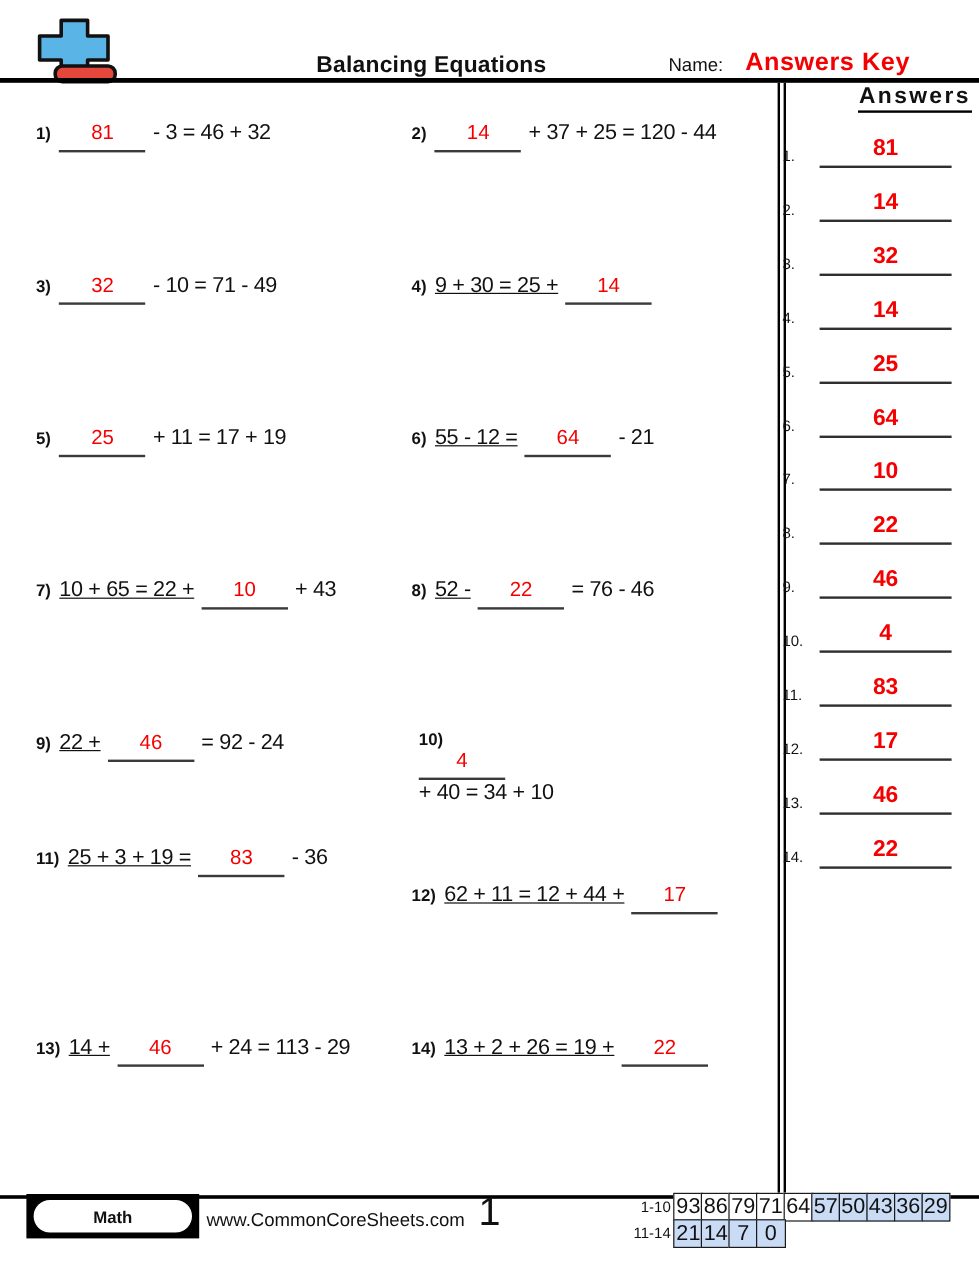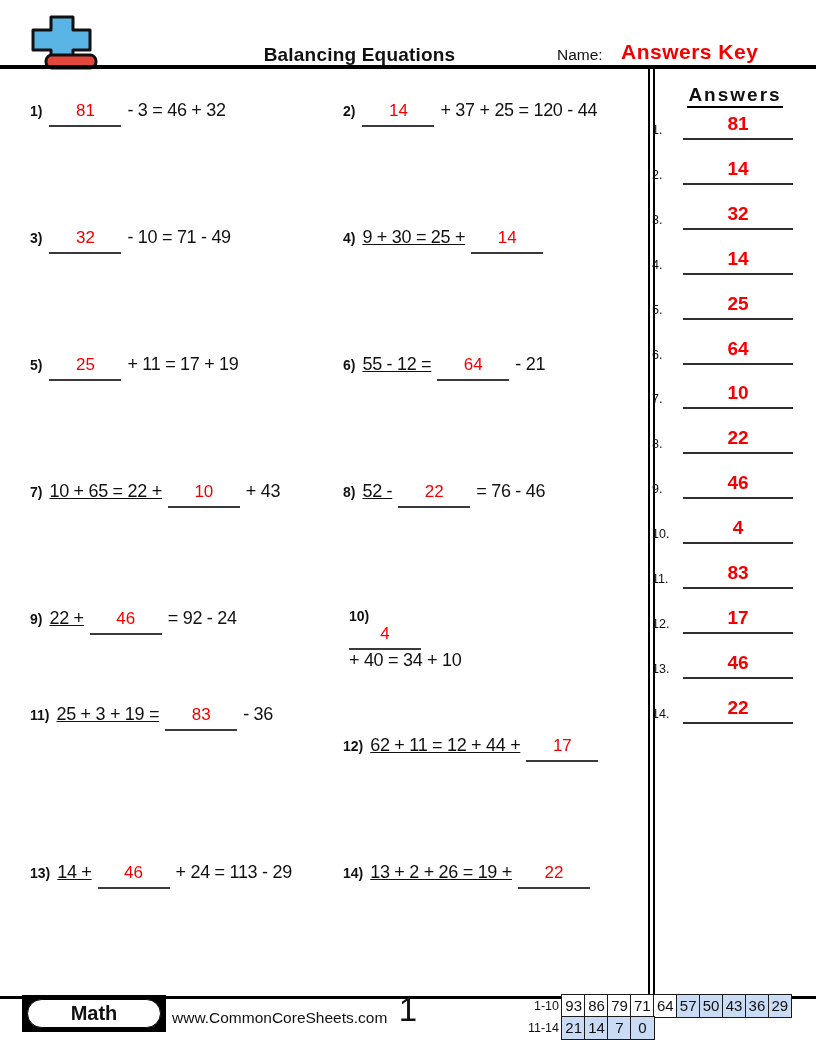"Answers" .answers-title { text-align: center -> right; top: 84px -> 70px }
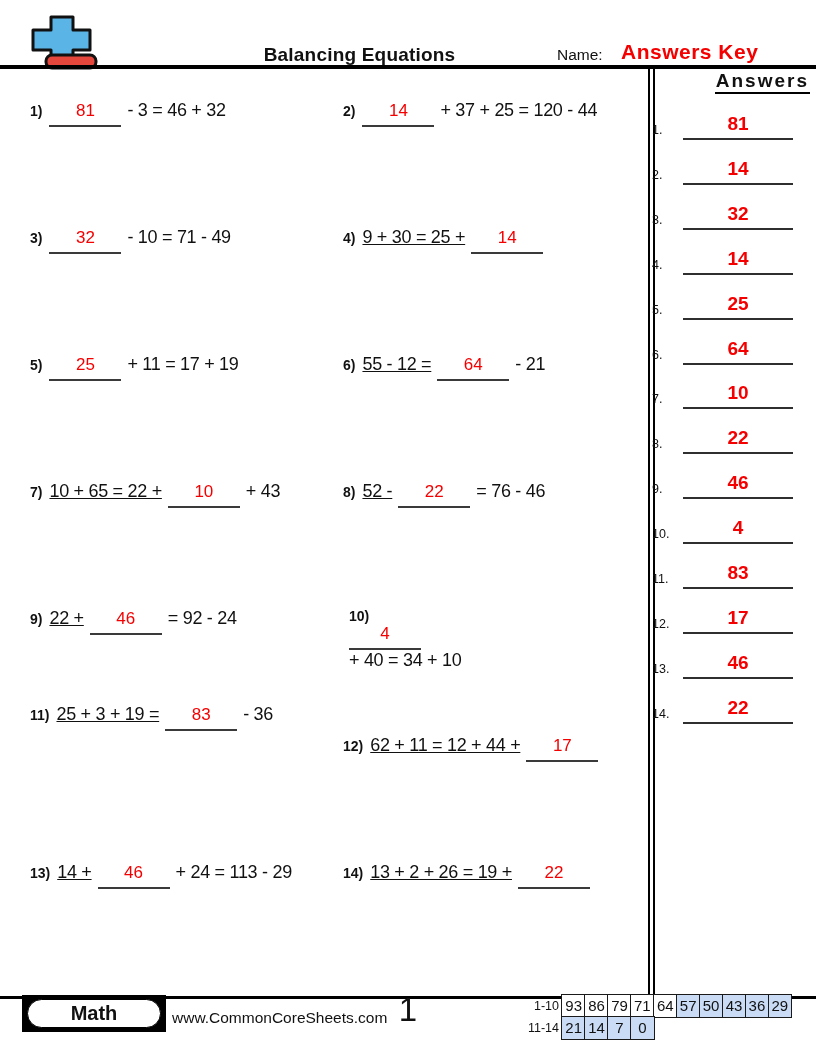"Math" .math-pill { font-size: 20px -> 14px }
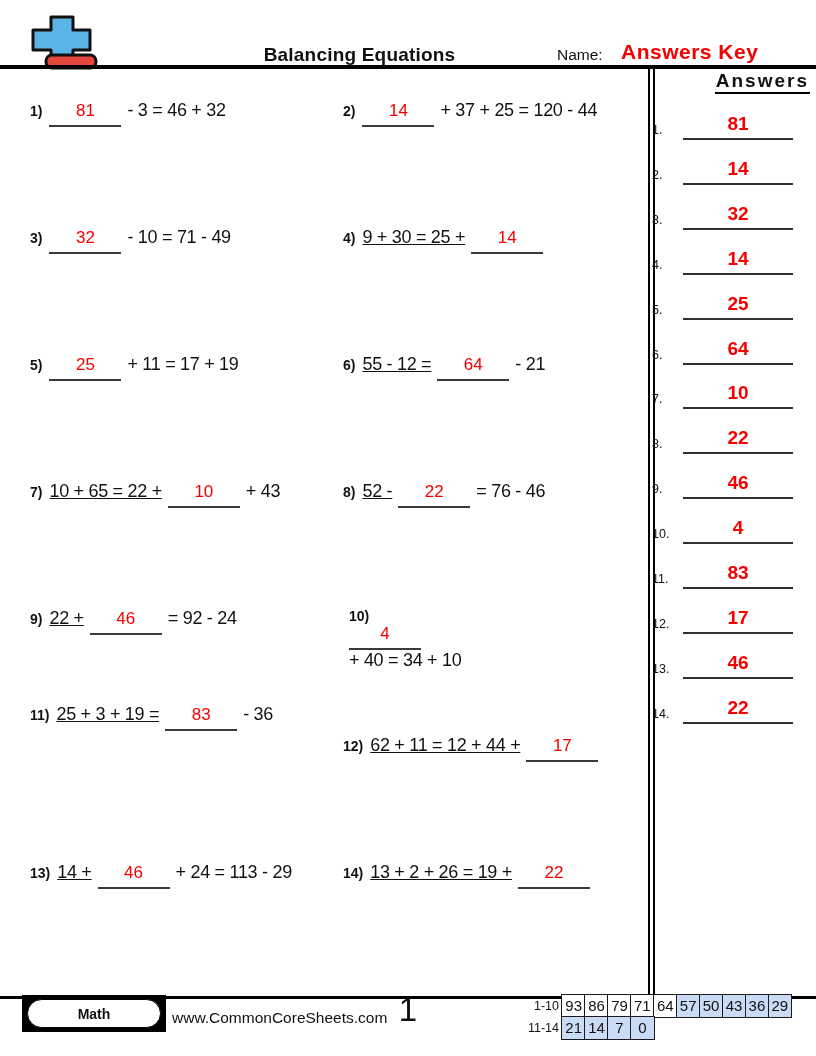"93" .score-cell { font-size: 15px -> 18px }
